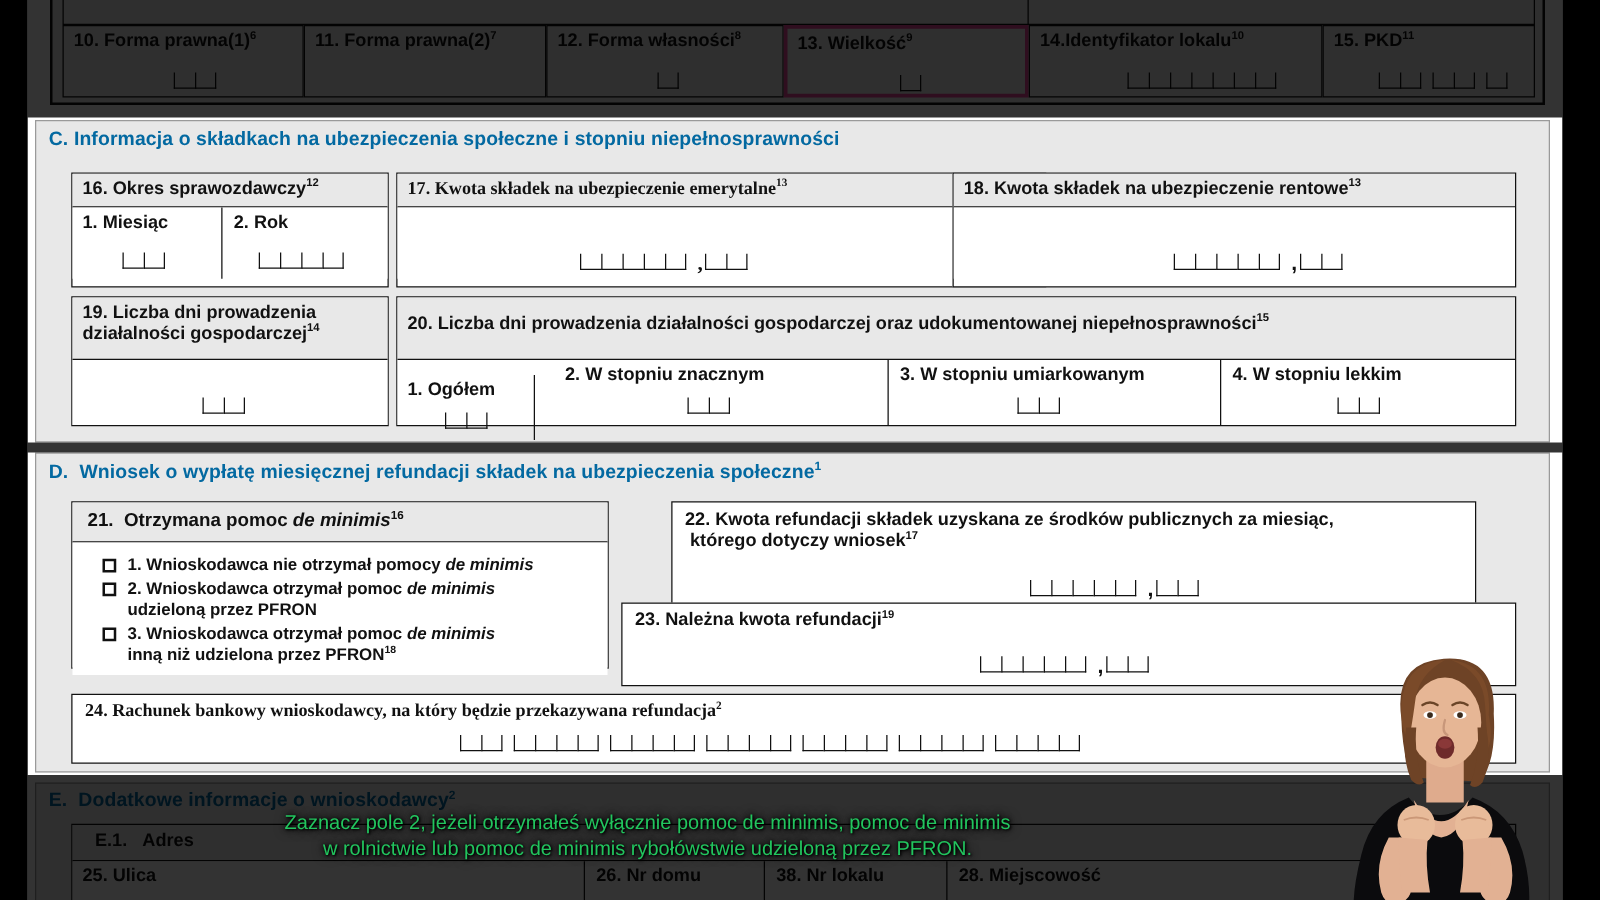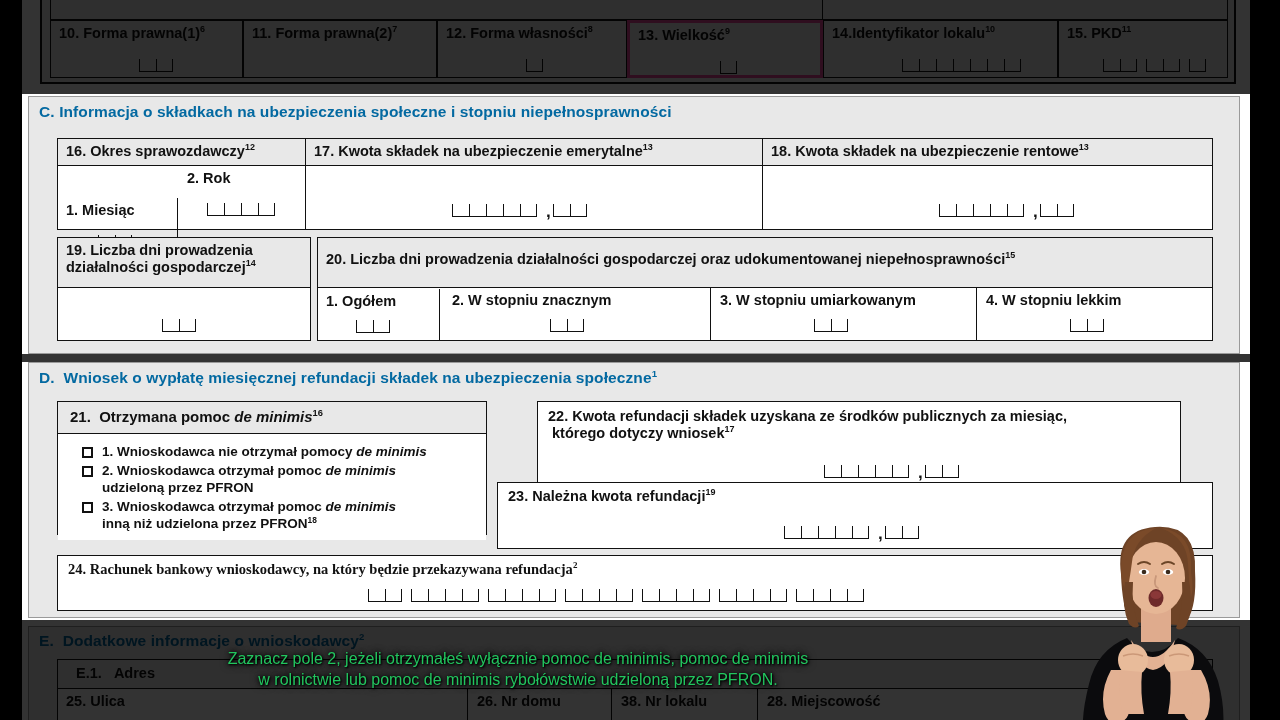"17. Kwota składek na ubezpieczenie" div.box { font-family: none -> Liberation Serif, serif; left: 276px -> 288px }
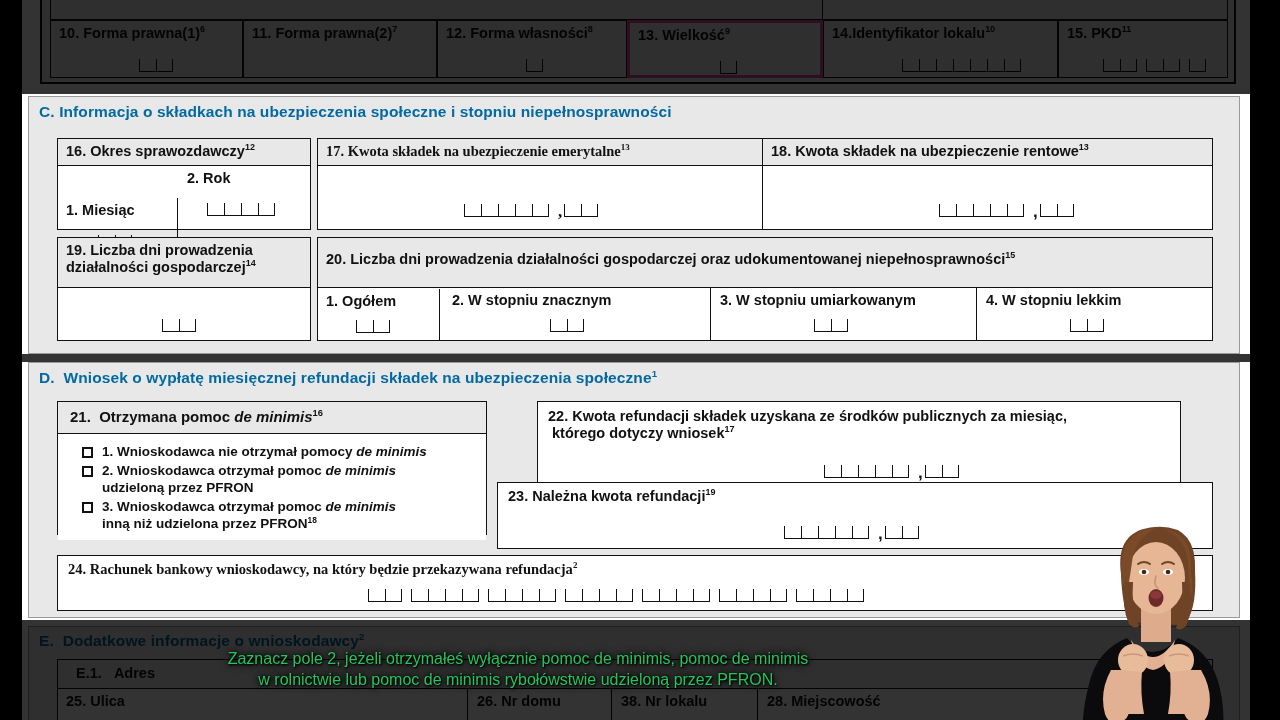"1. Miesiąc" div.panel { margin-top: 32px -> none }
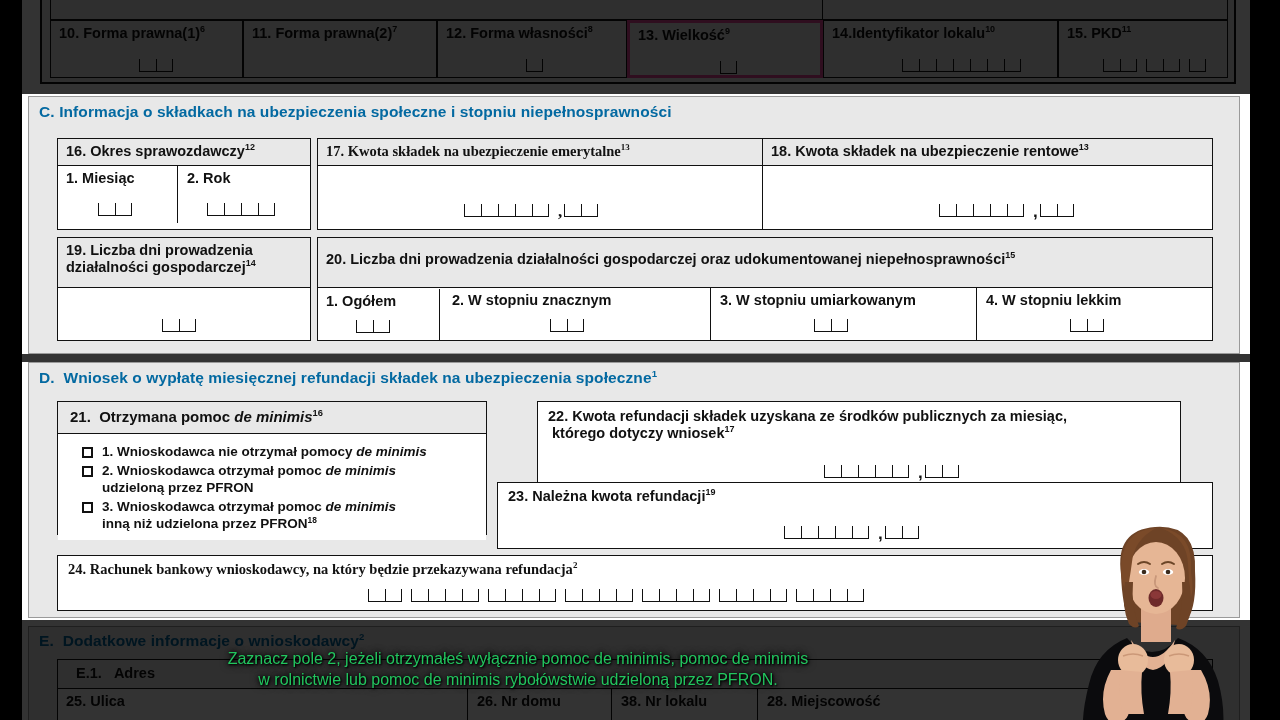"1. Ogółem" div.panel { top: 1px -> 12px; width: 122px -> 110px }
